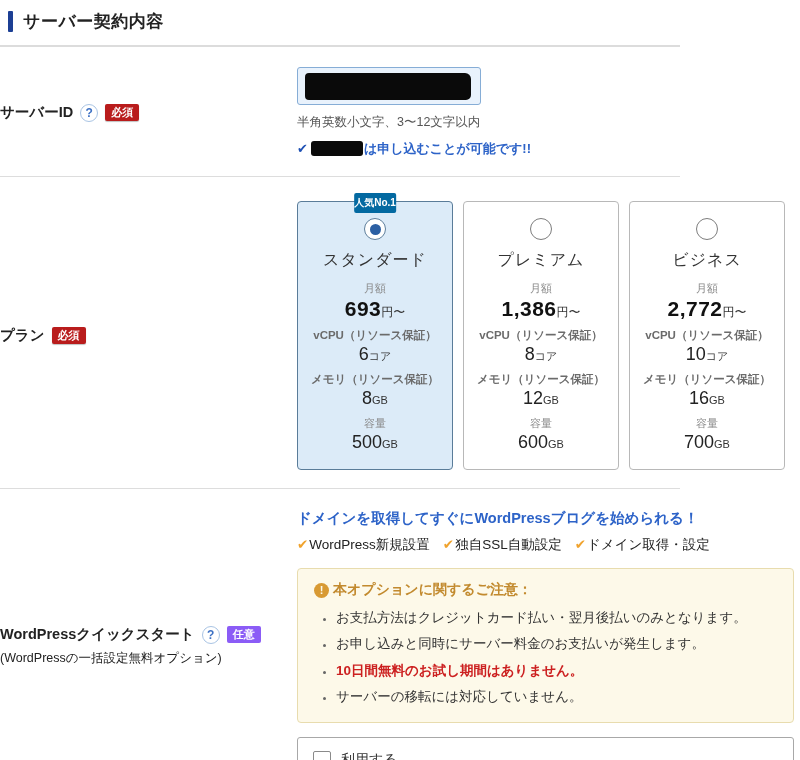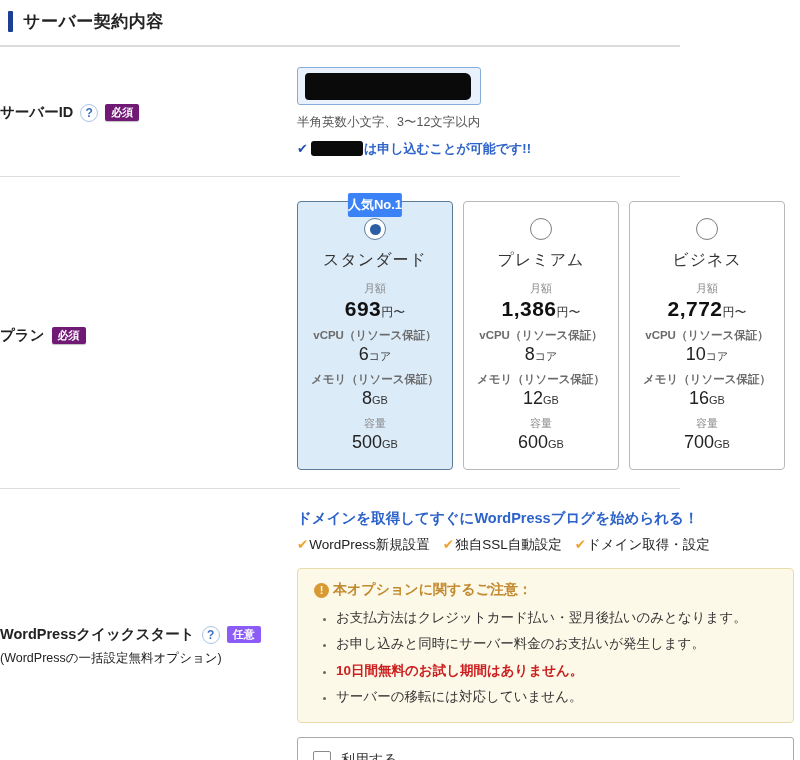"必須" .badge.required { background: #701a75 -> #b91c1c }
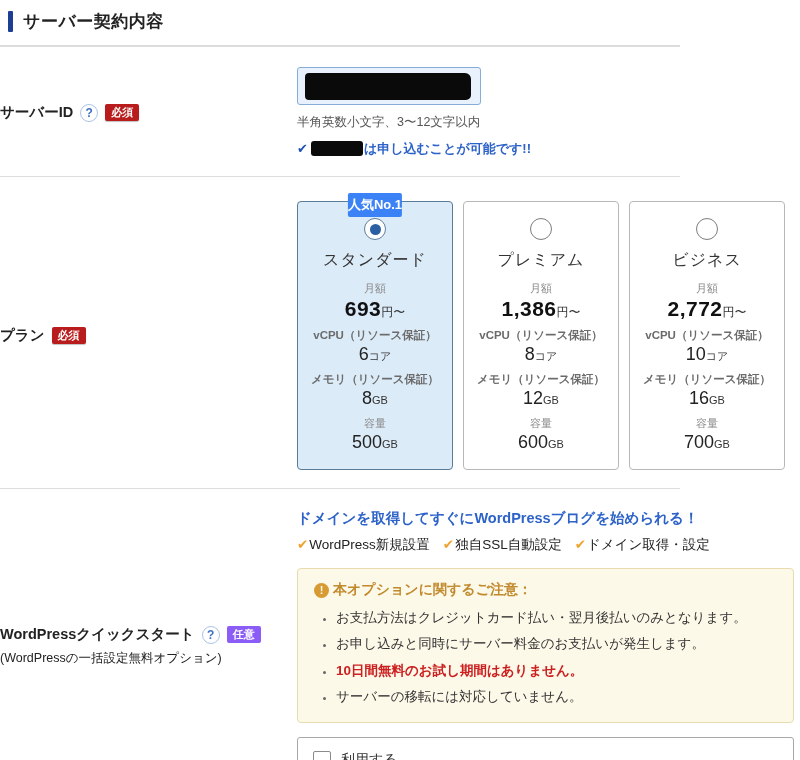"人気No.1" .popular-badge { background: #3b82f6 -> #0369a1; font-size: 13px -> 10px }
